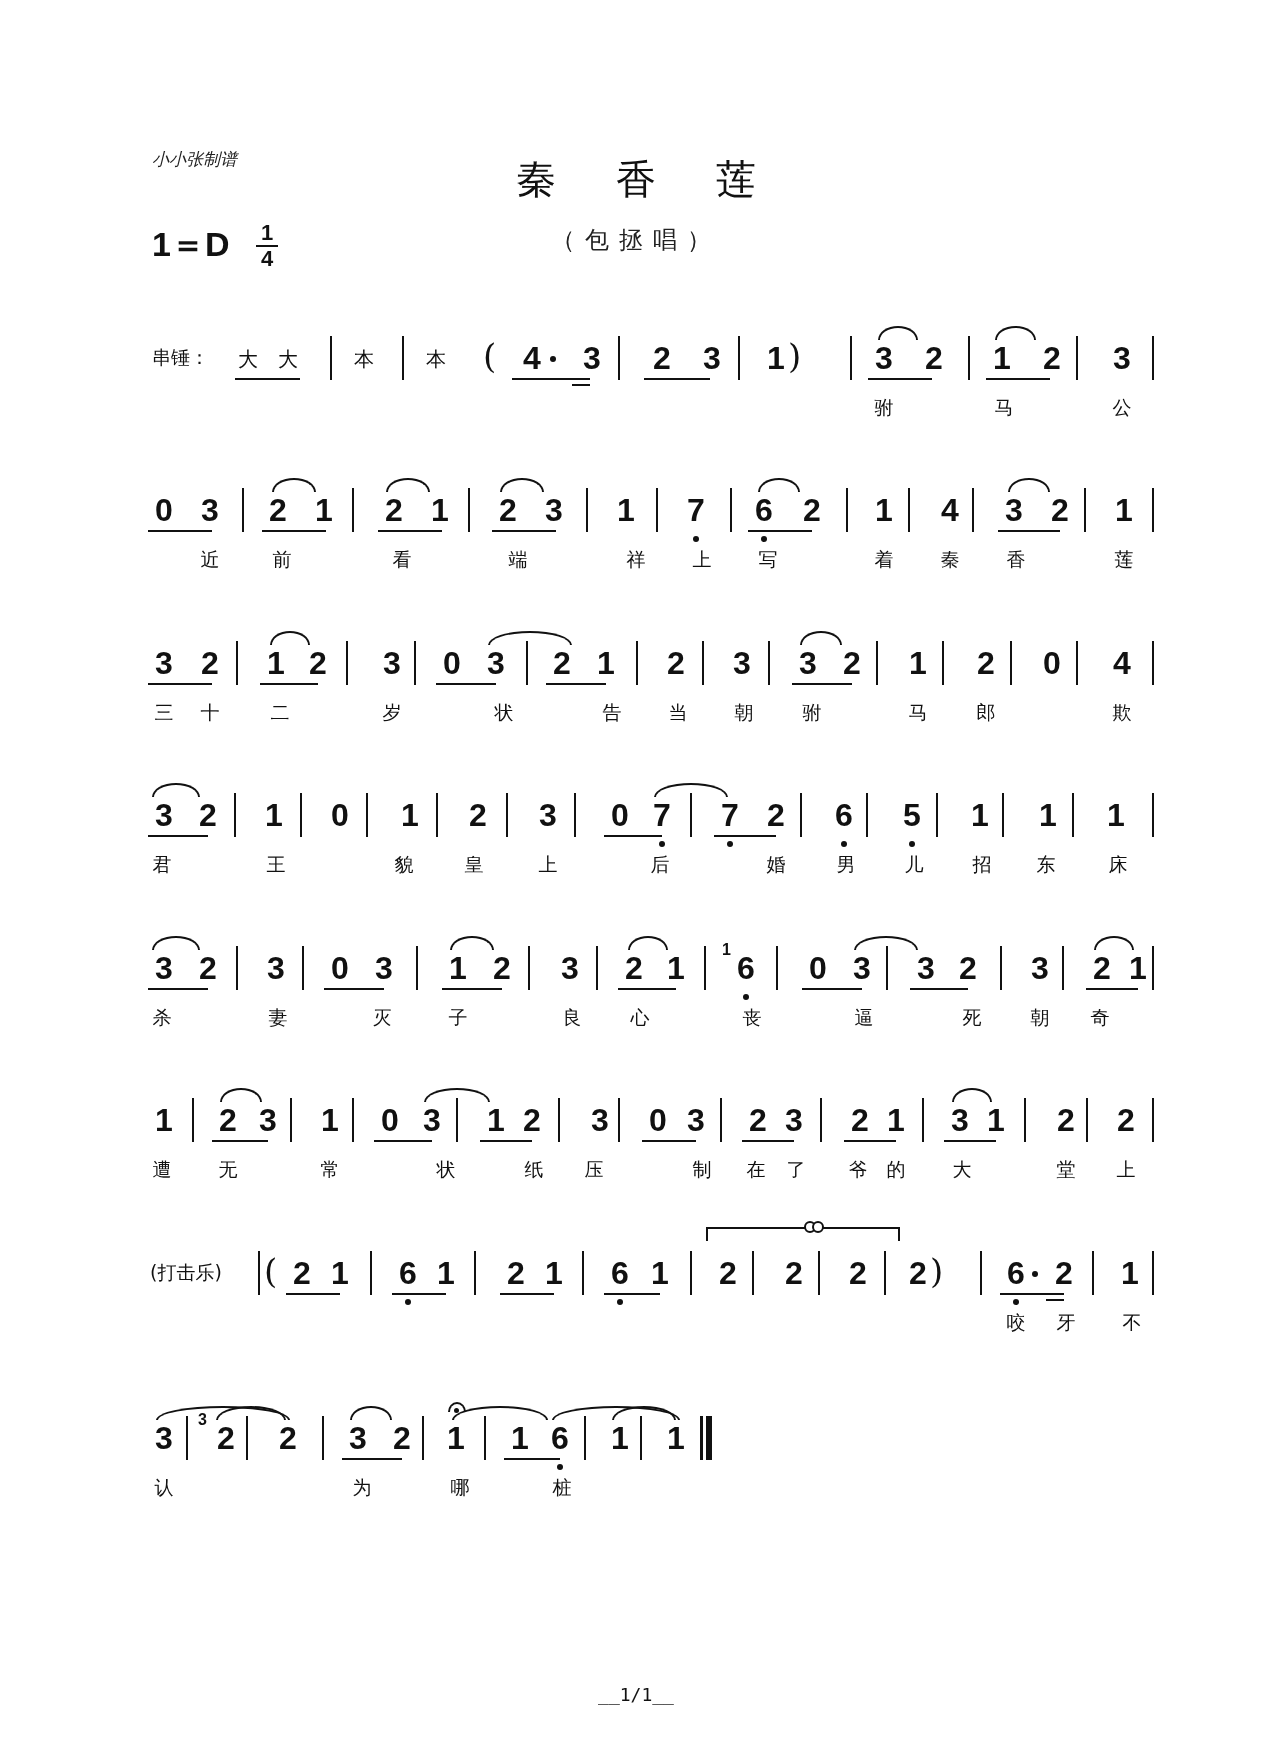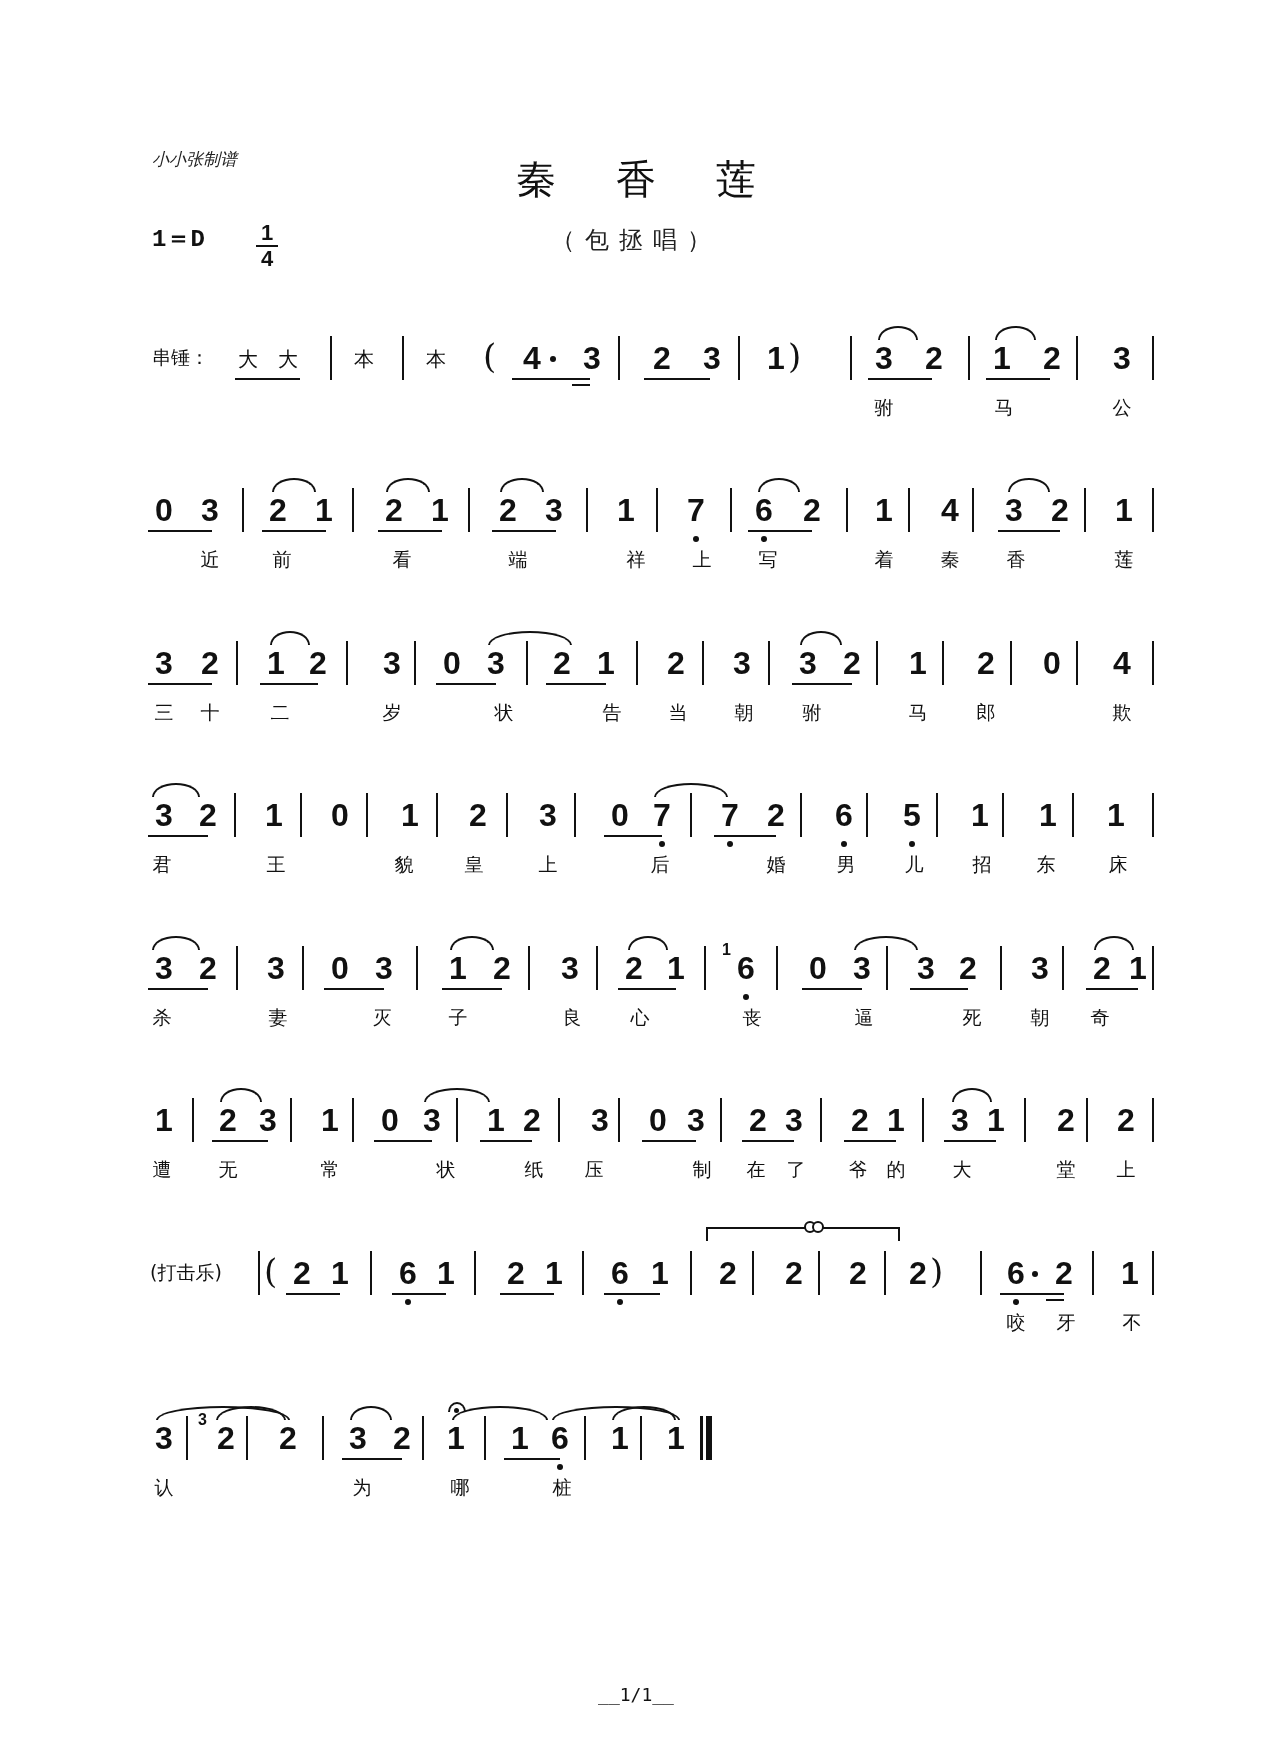"1＝D" .key { font-family: Liberation Mono, monospace -> Liberation Sans, sans-serif; font-size: 24px -> 34px }
